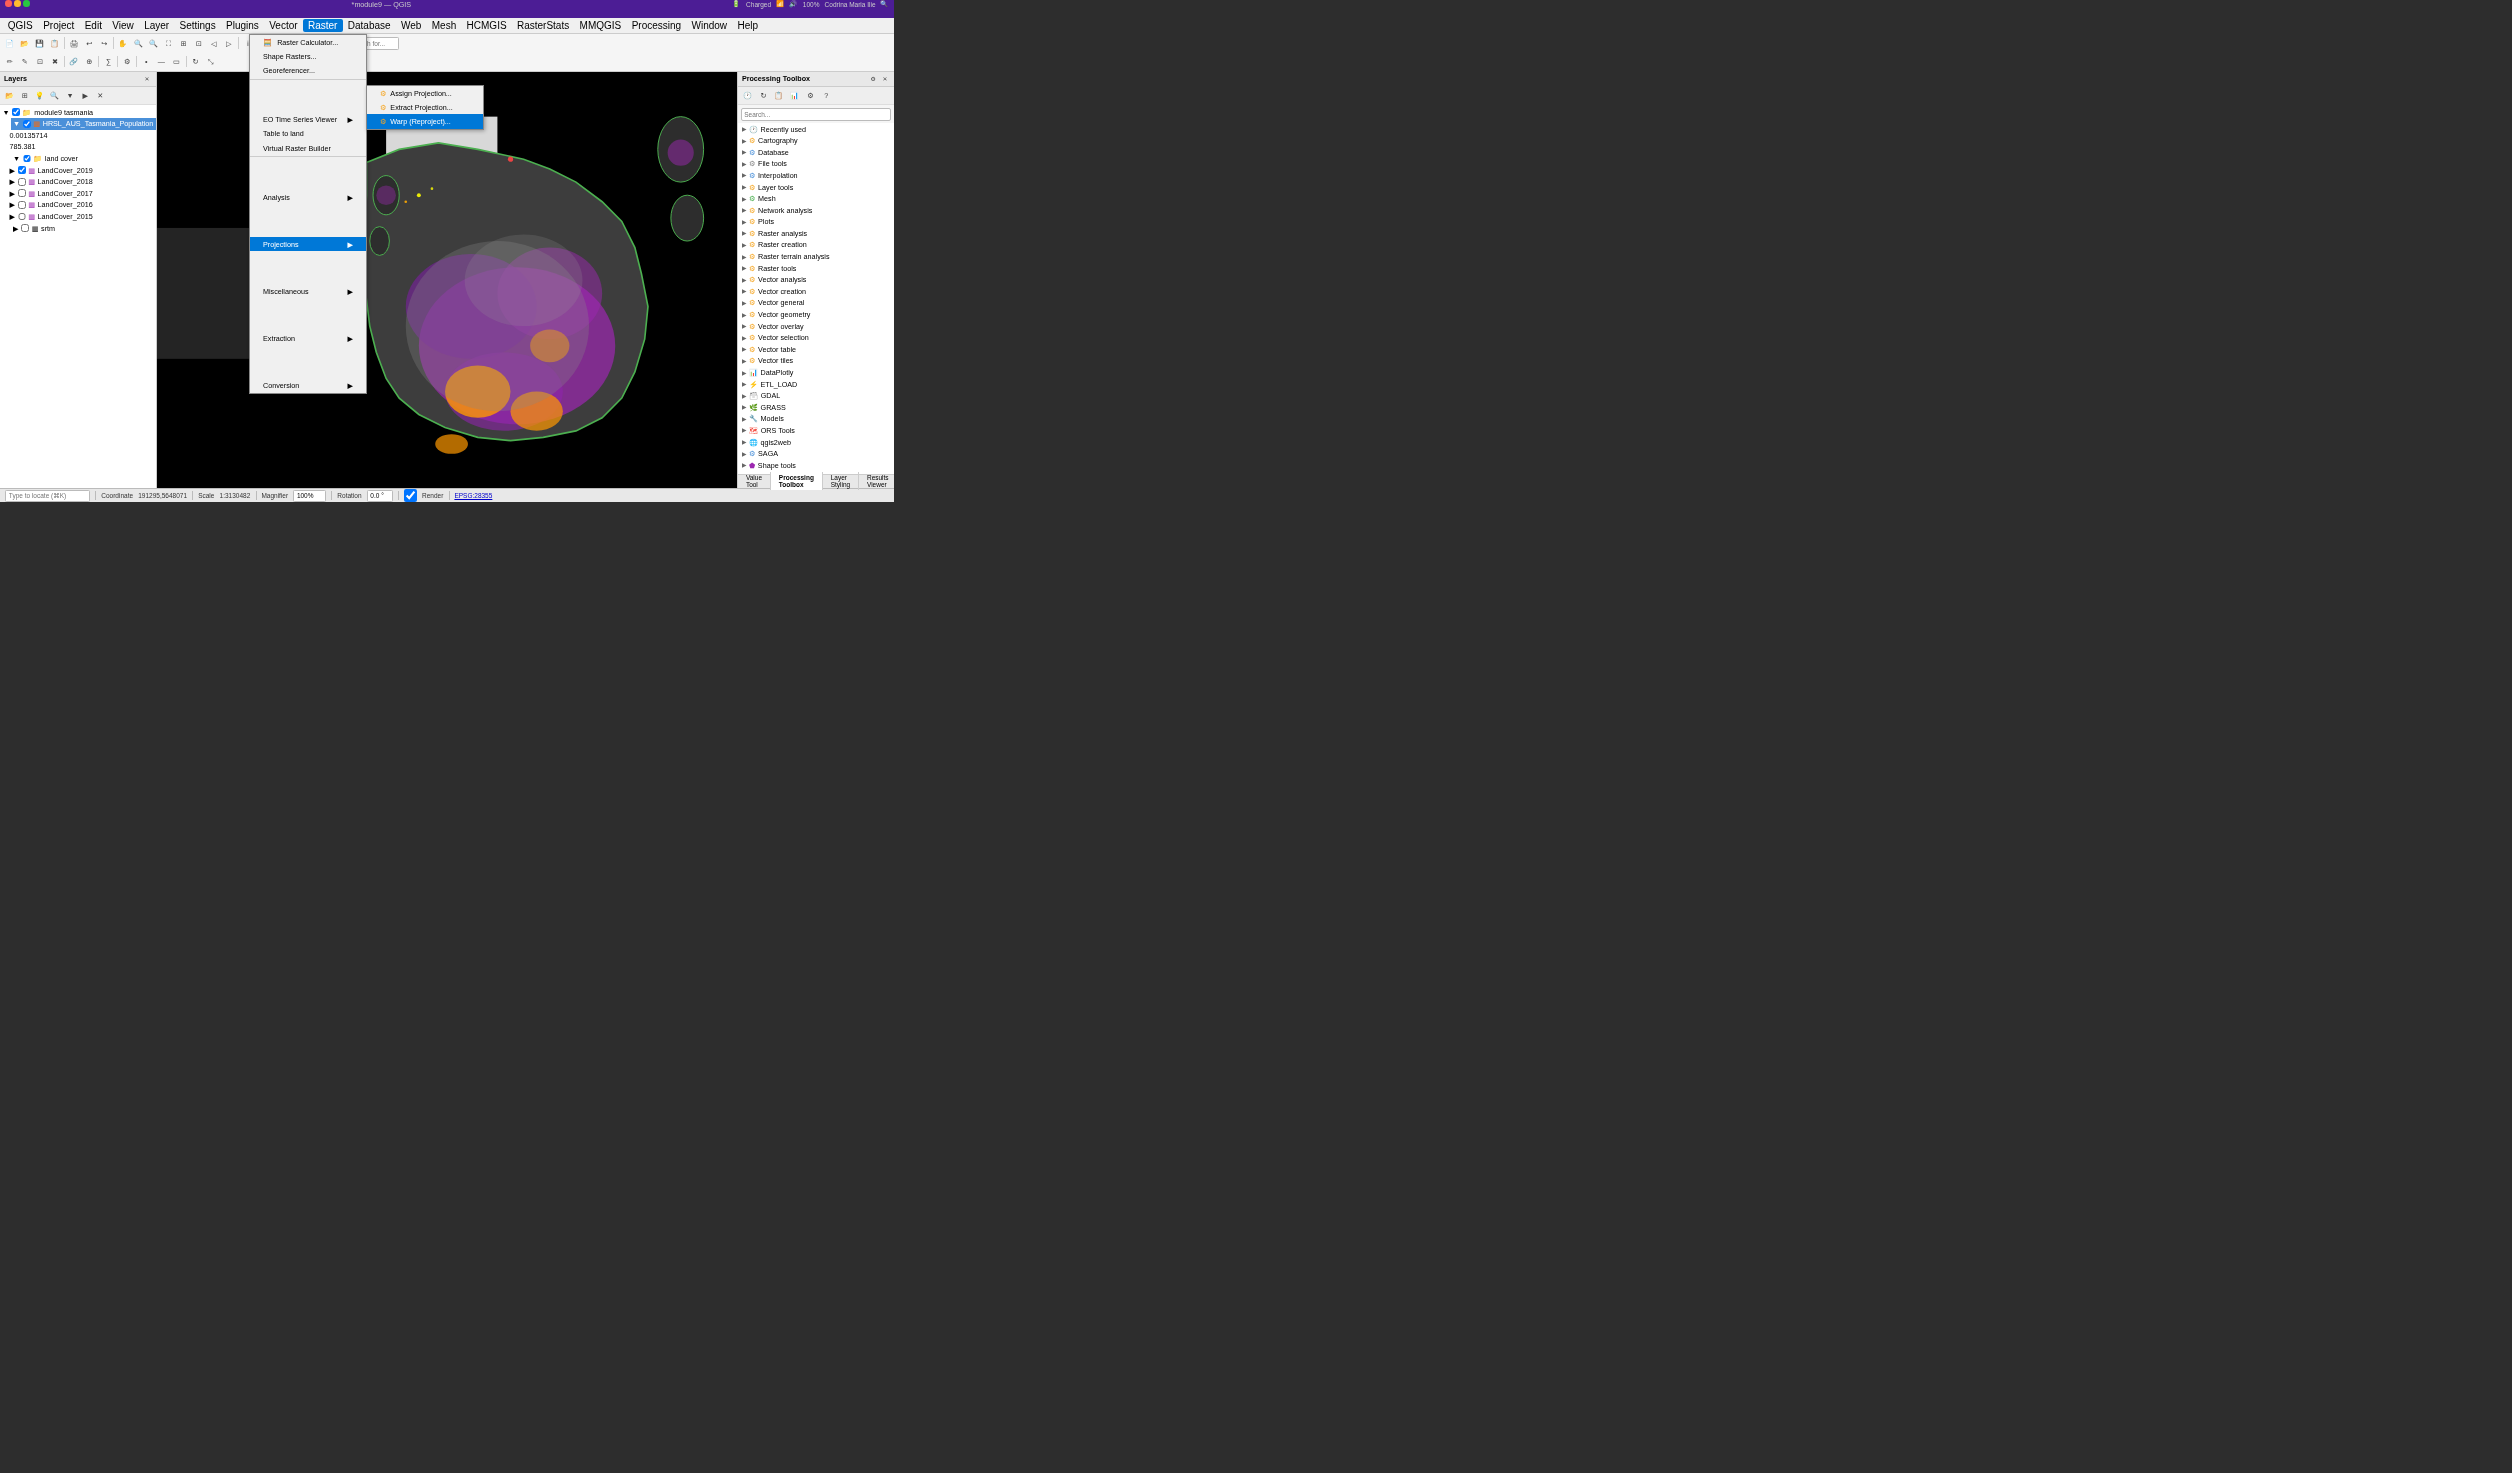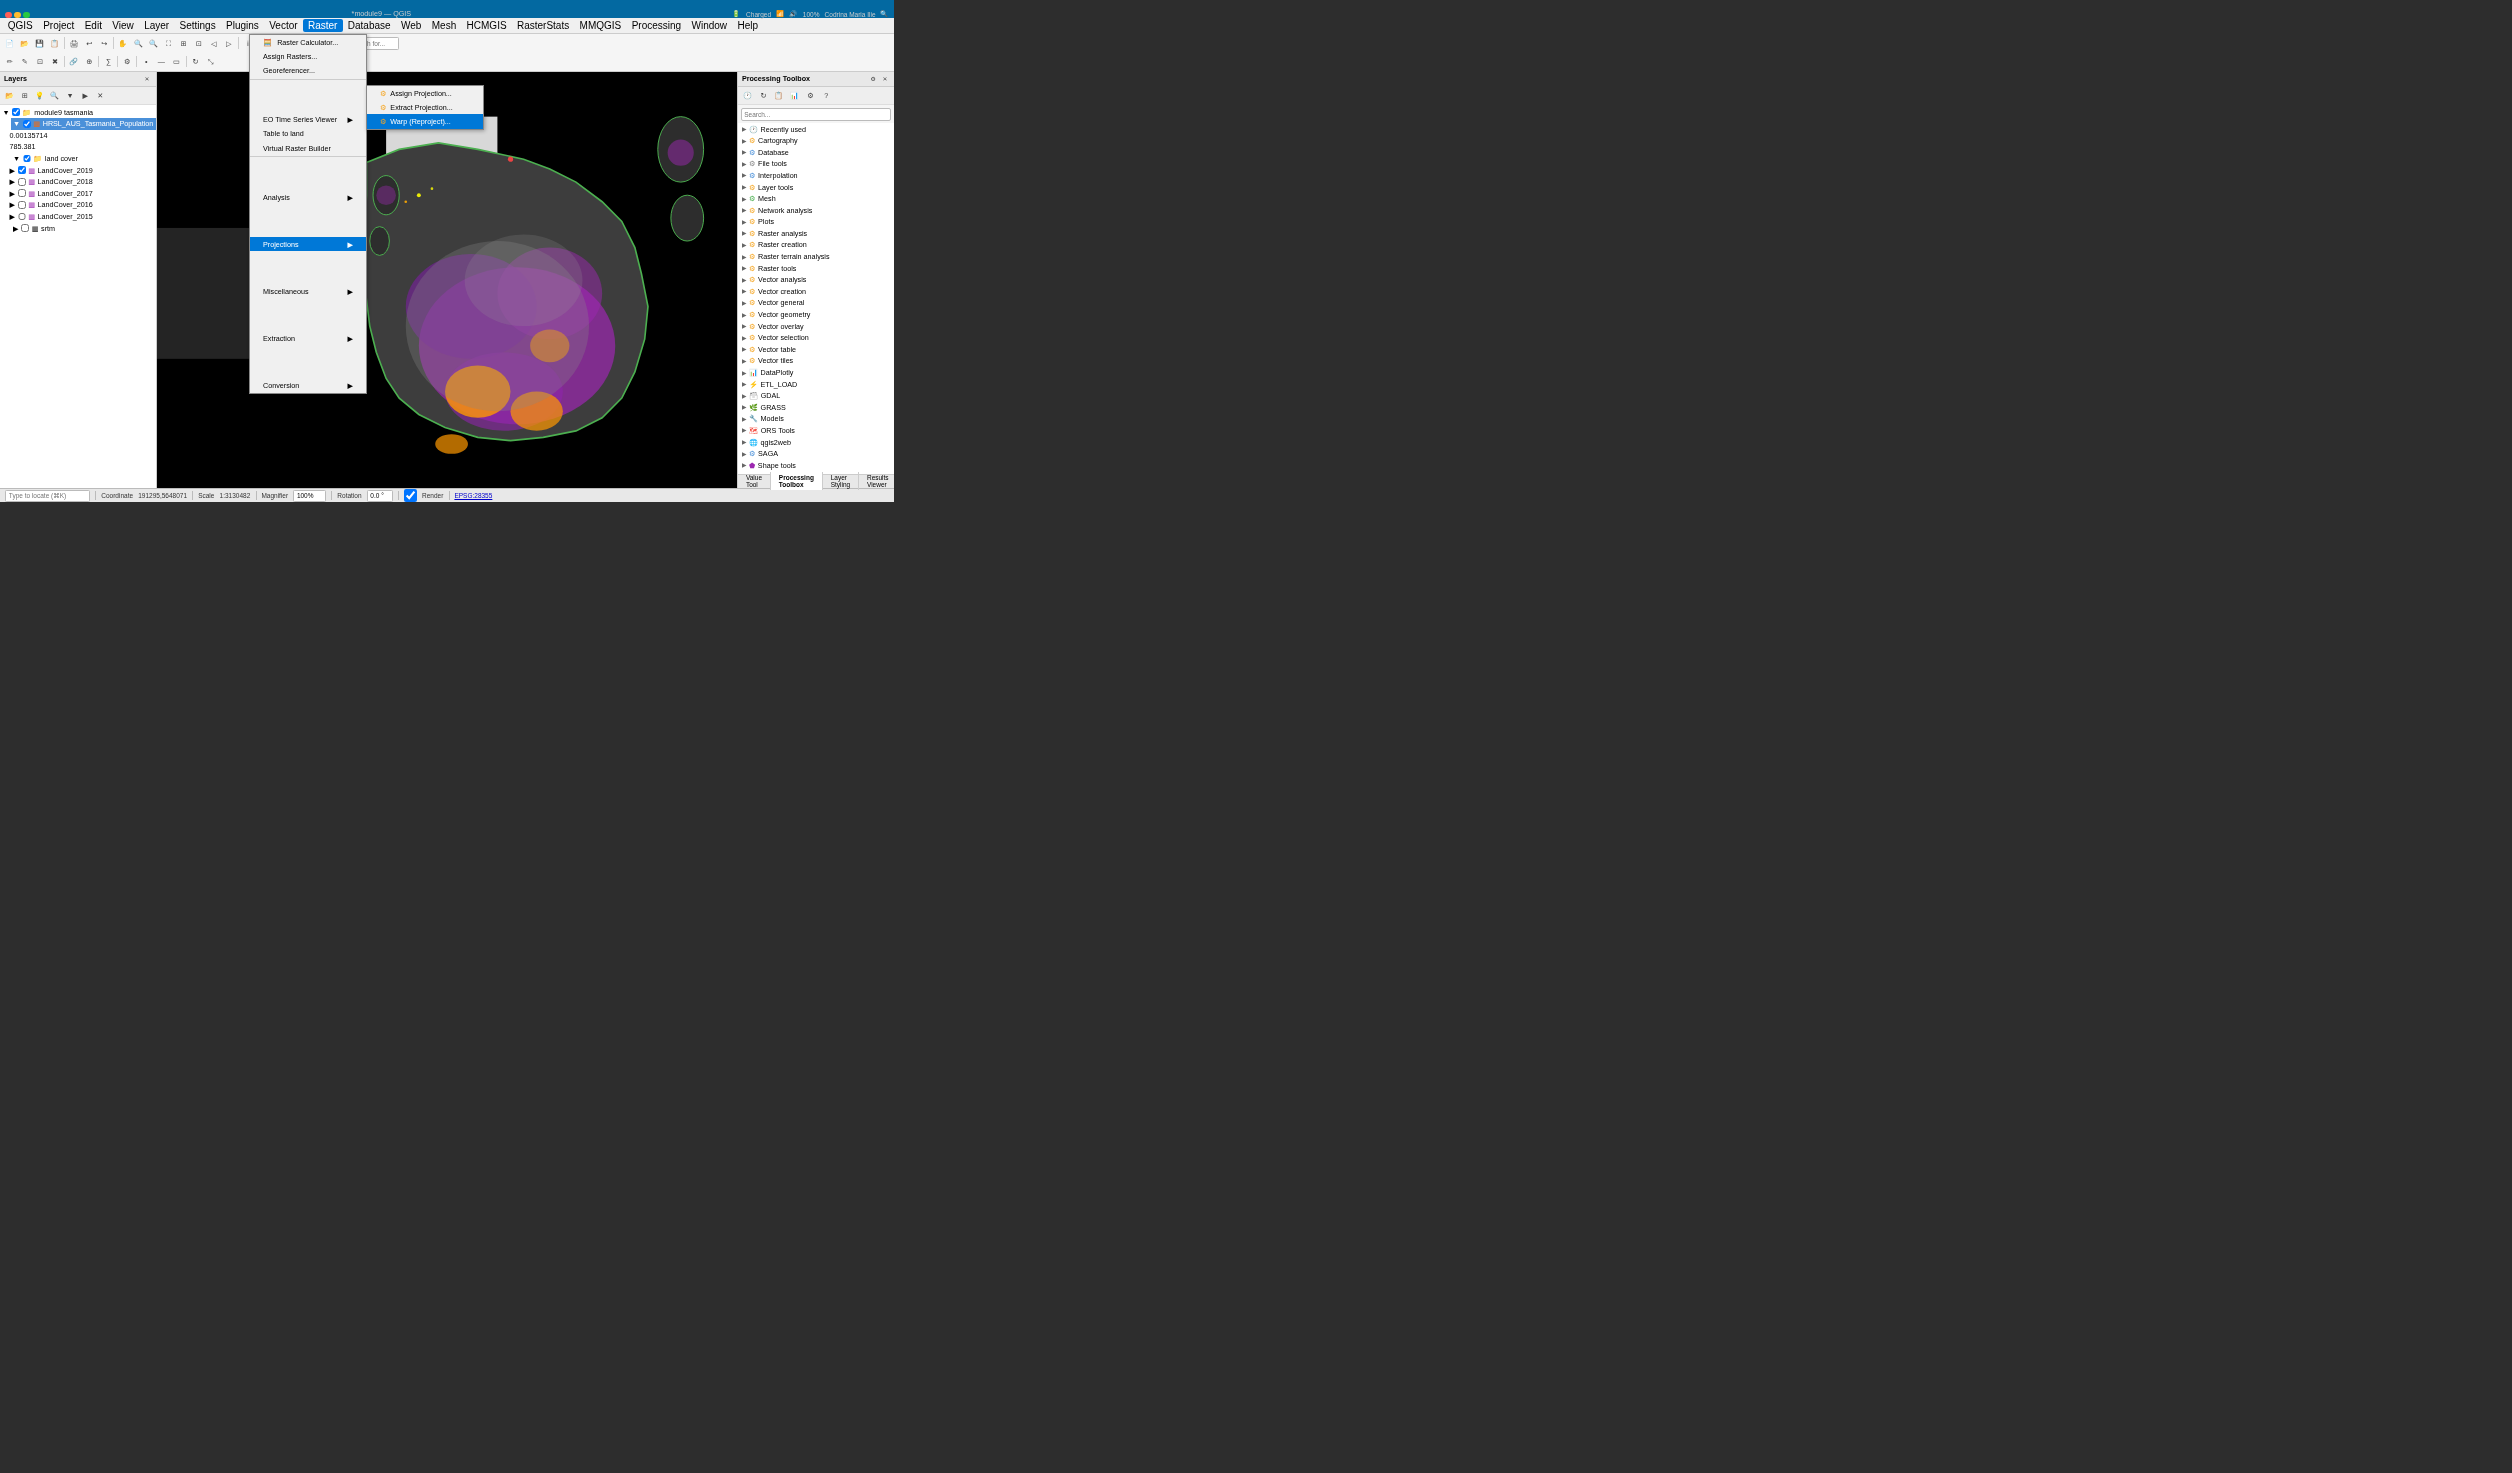"*module9 — QGIS" .titlebar { align-items: flex-end -> flex-start; background: #0369a1 -> #4c1d95 }
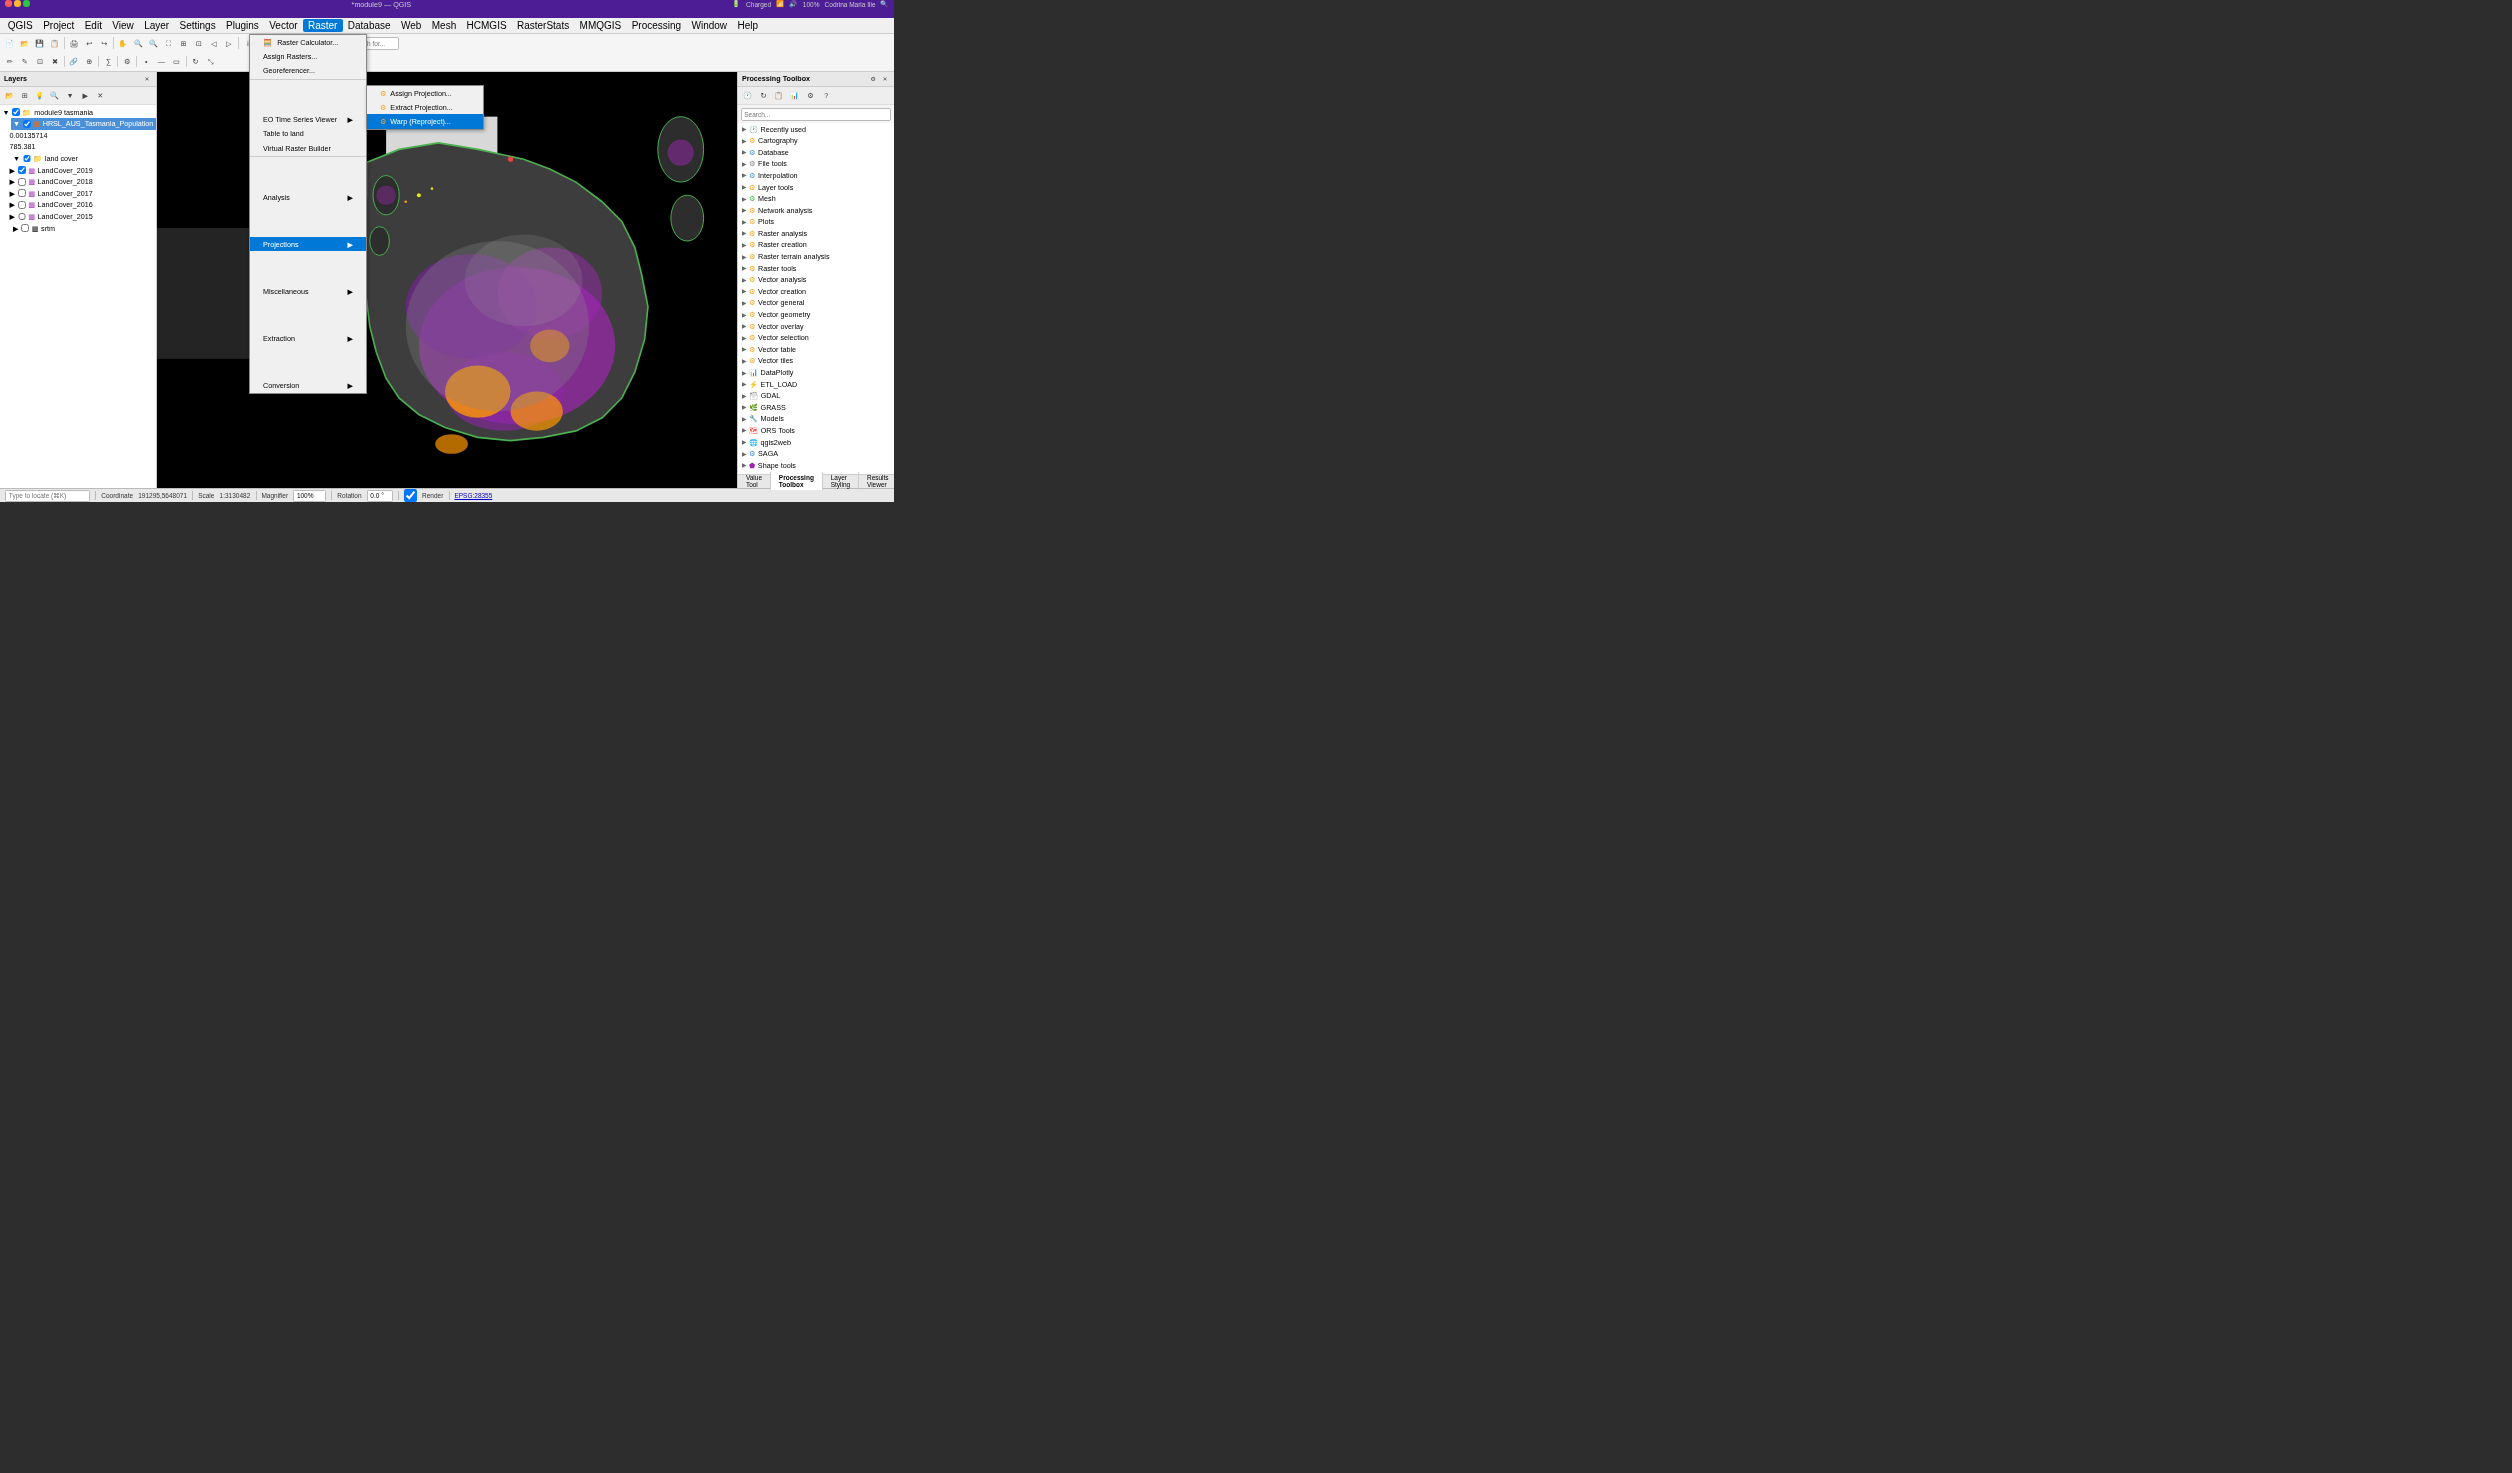"Assign Rasters..." span { text: Assign -> Shape }
